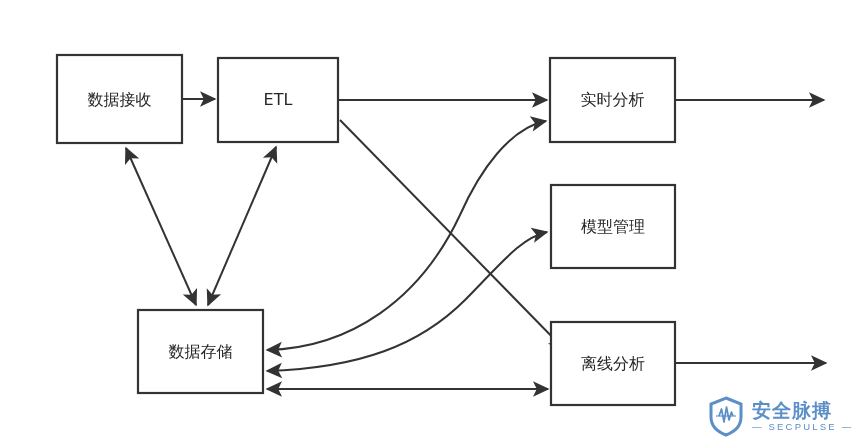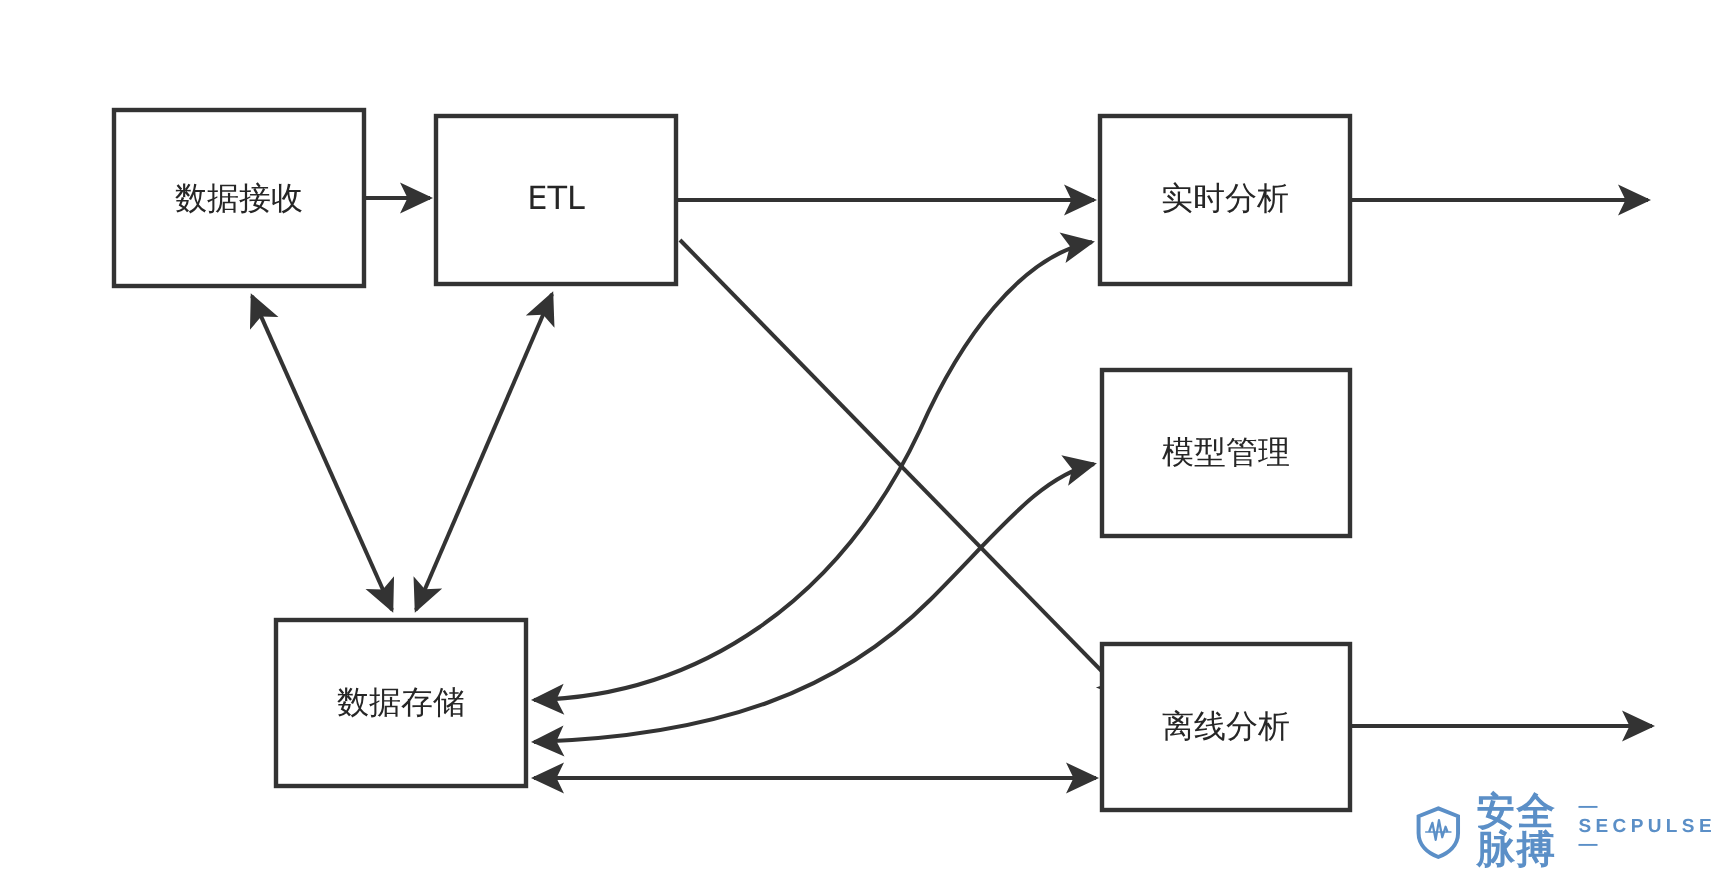"安全脉搏" .logo-text { flex-direction: row -> column }
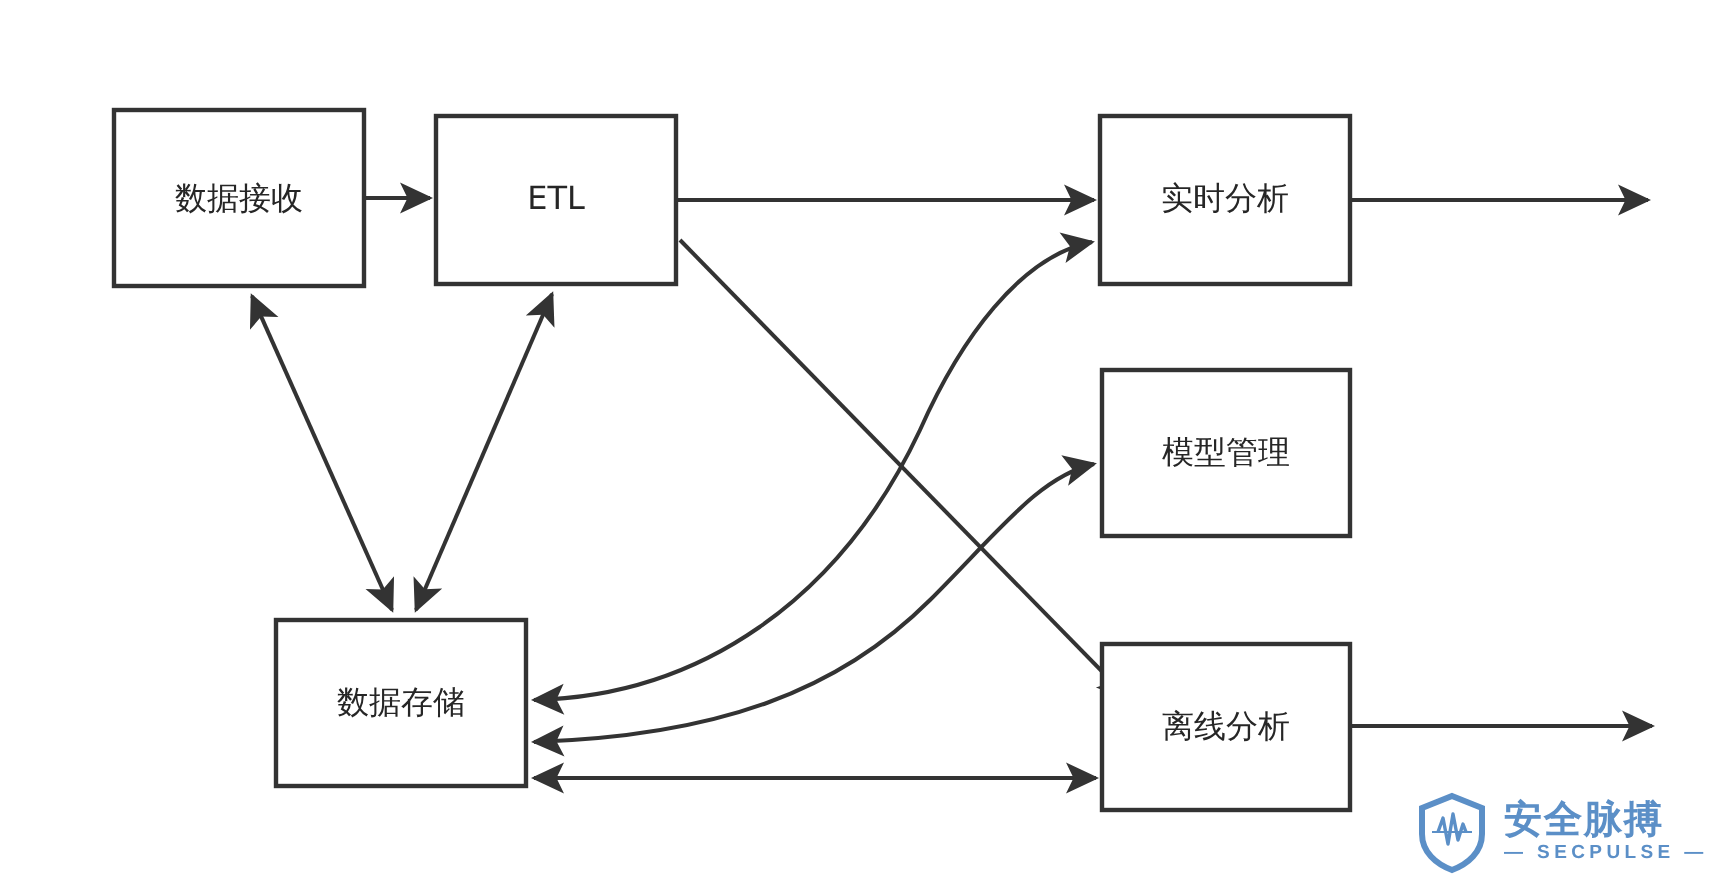"— SECPULSE —" .logo-en { font-weight: bold -> normal }
